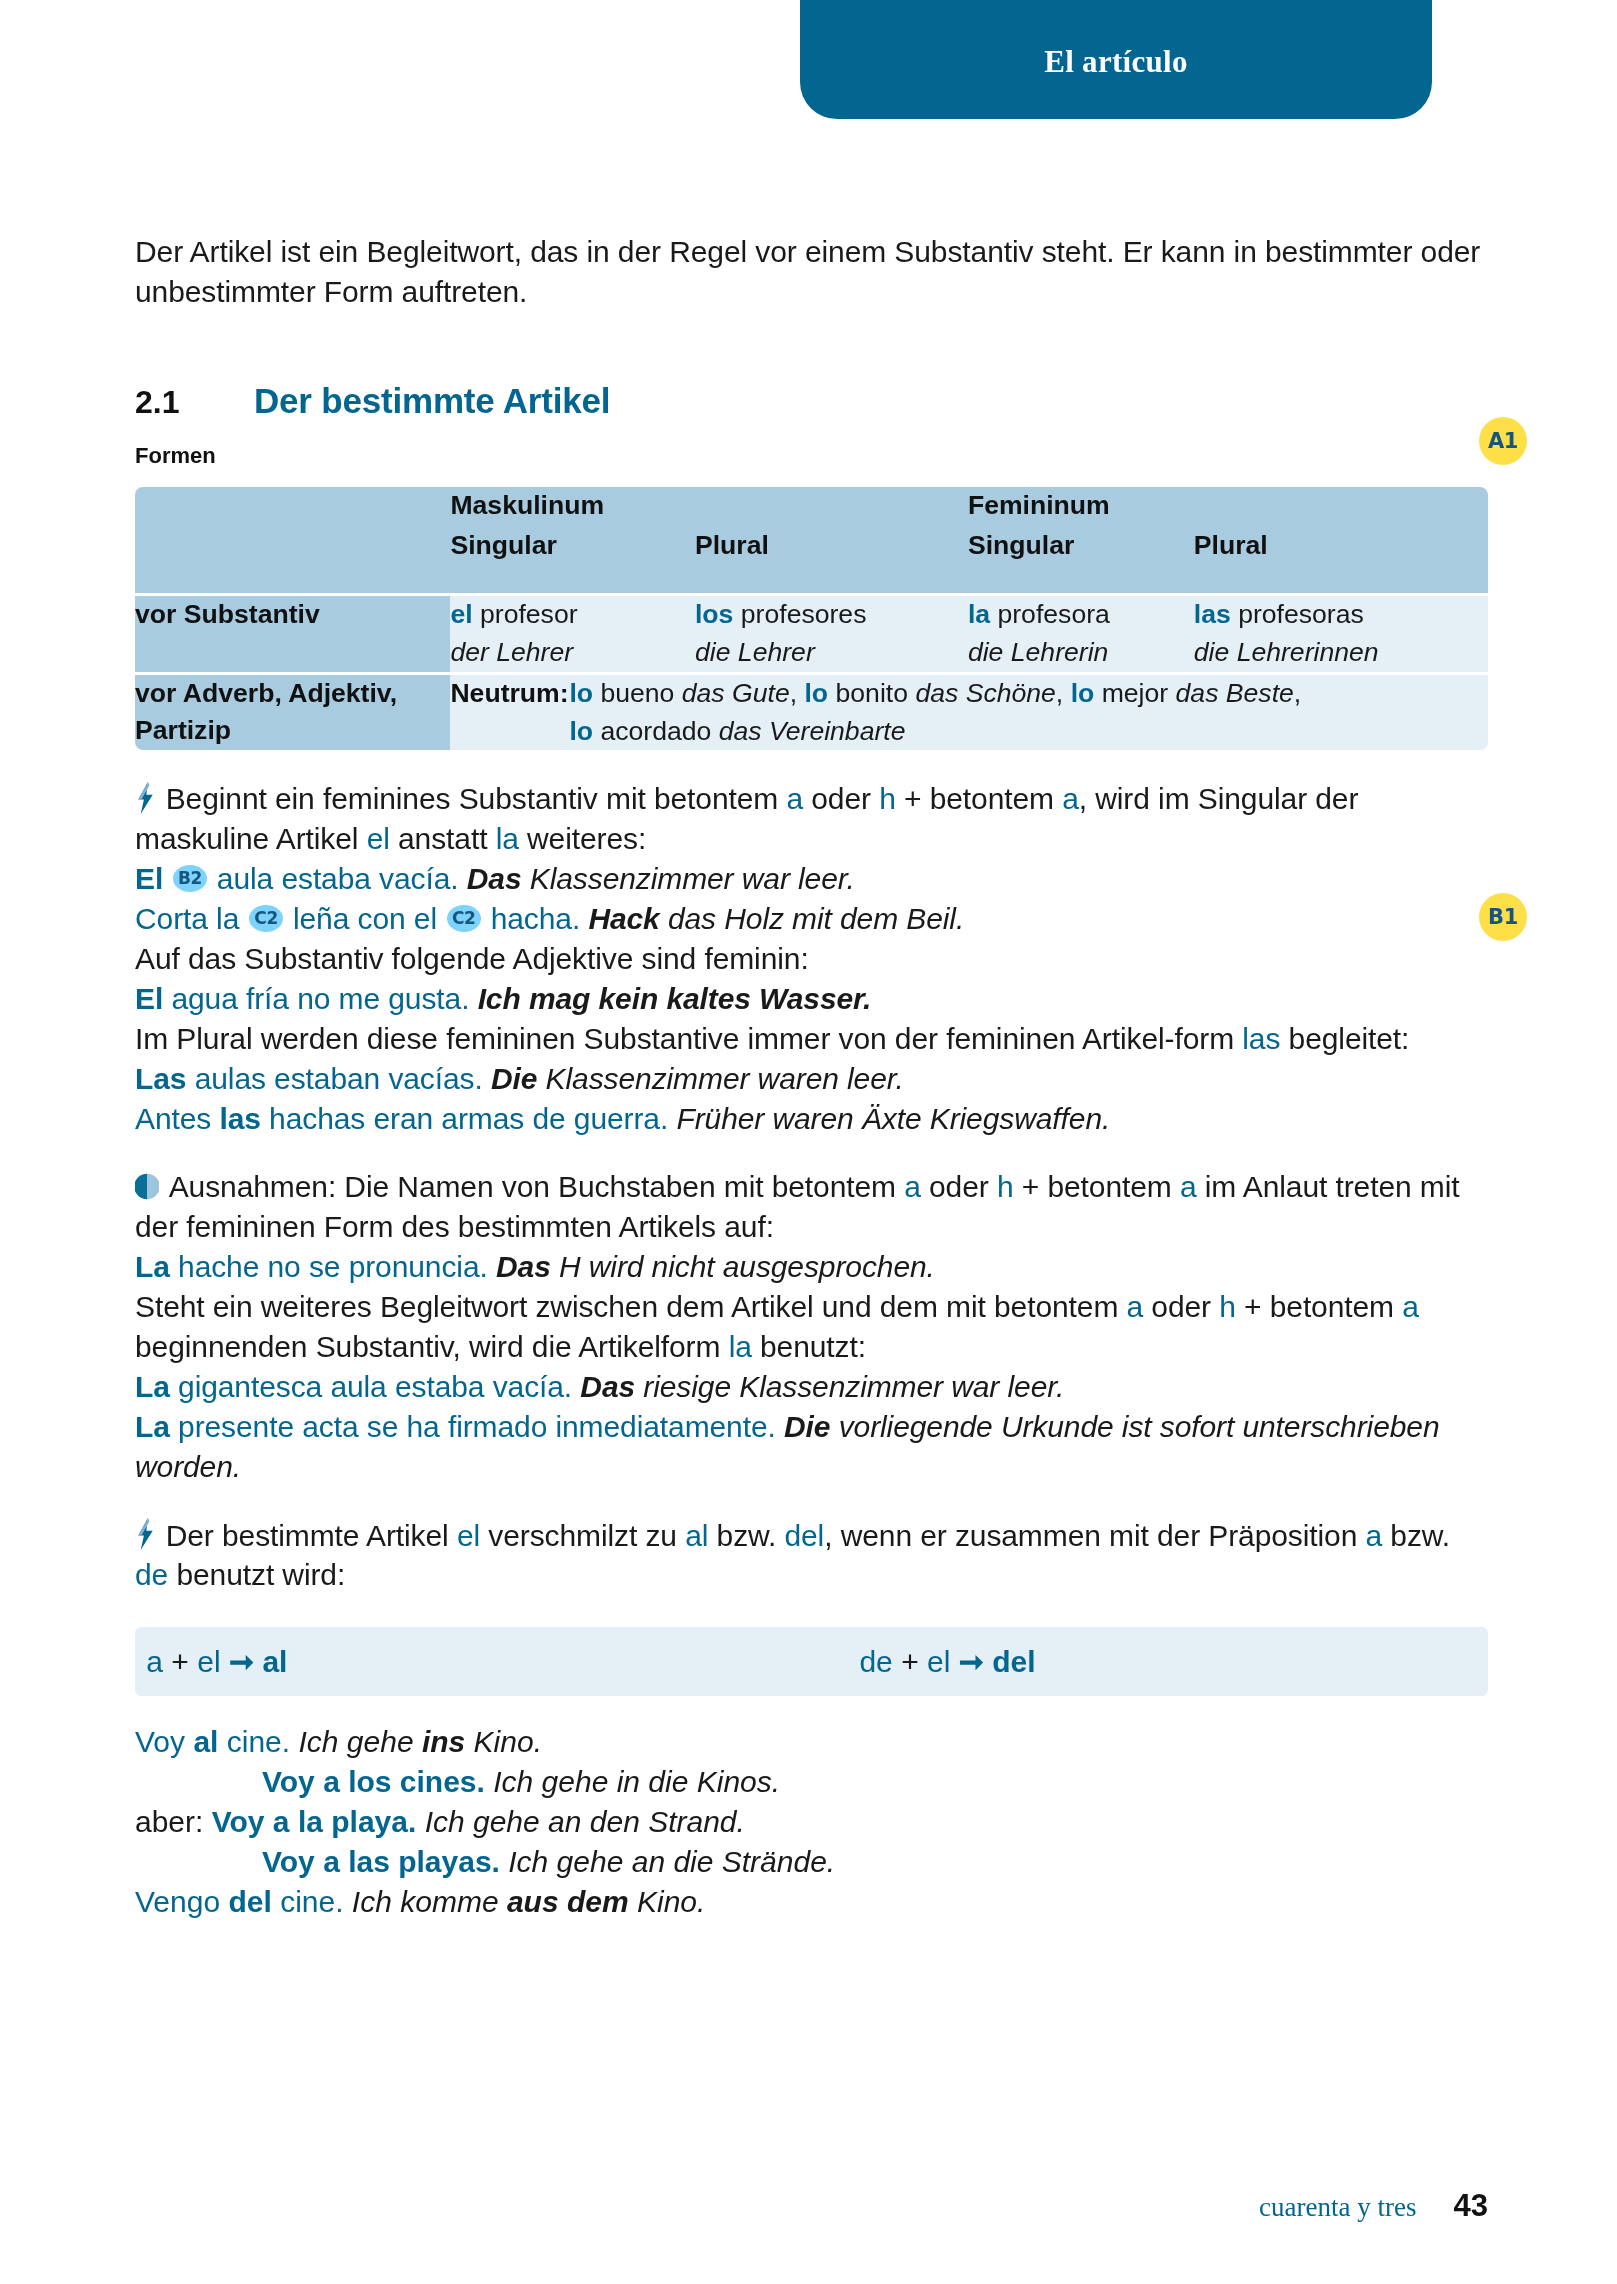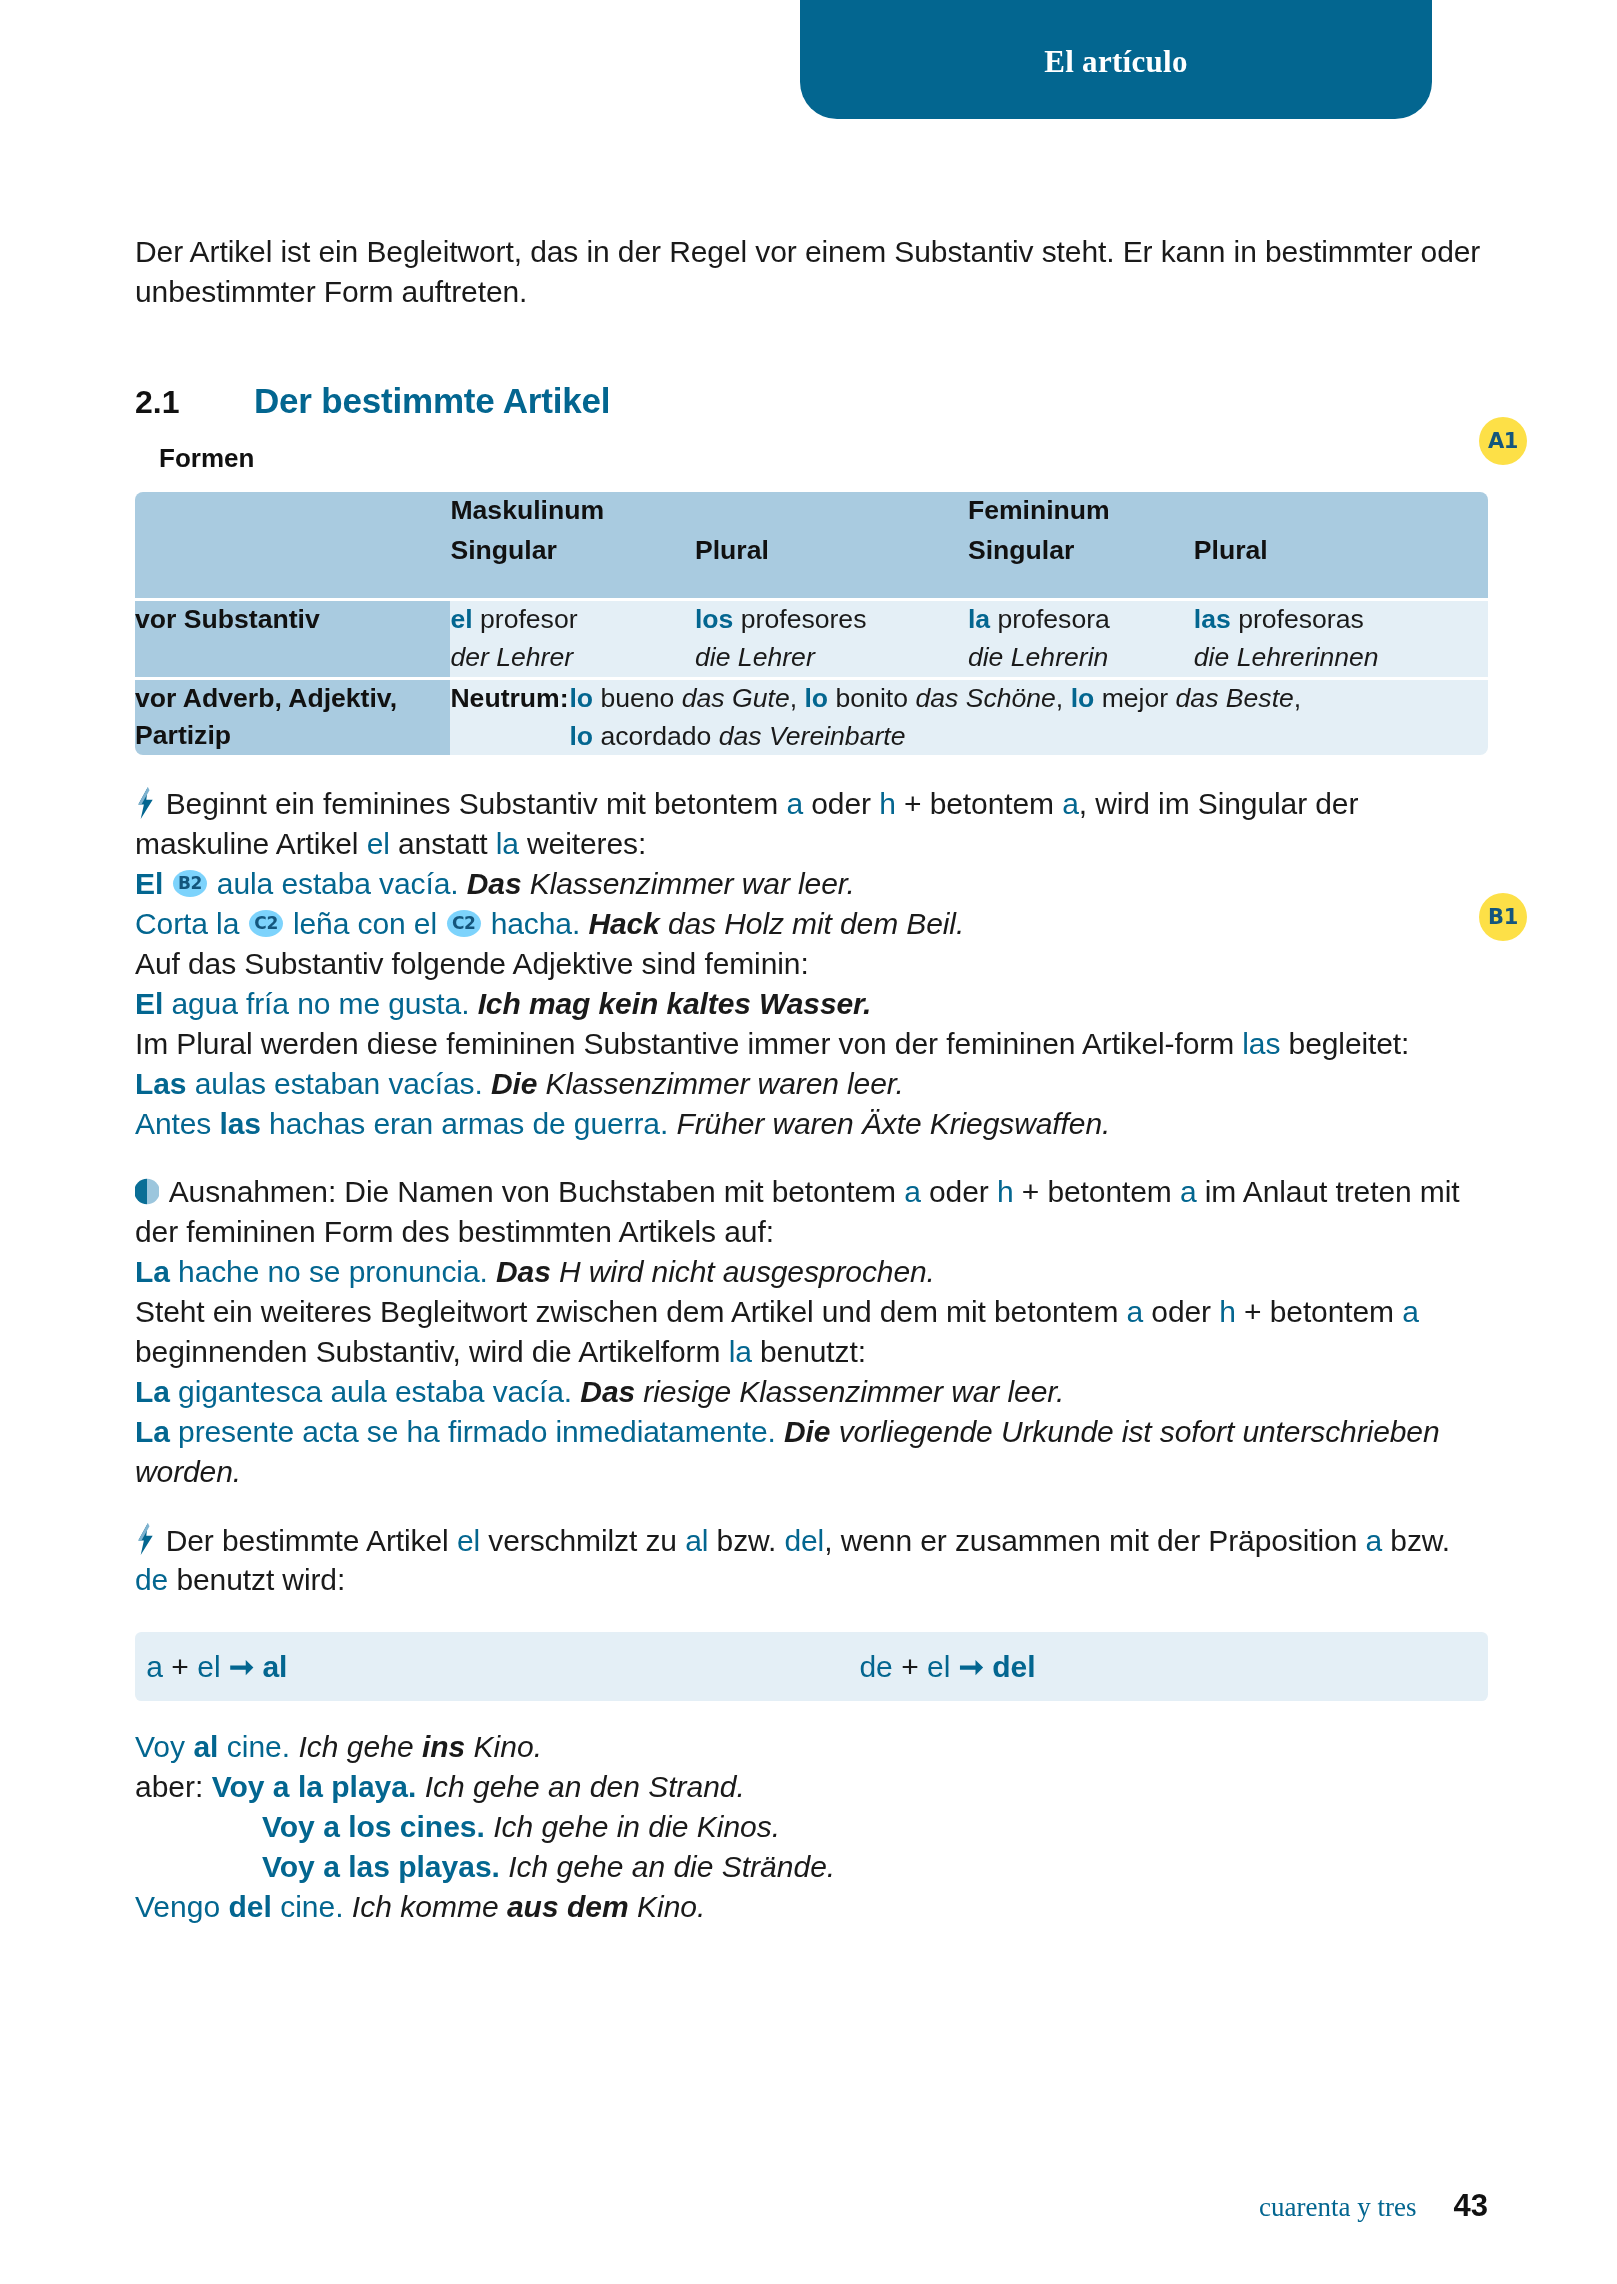"Formen" .subhead { font-size: 26px -> 22px; margin-left: 24px -> none }
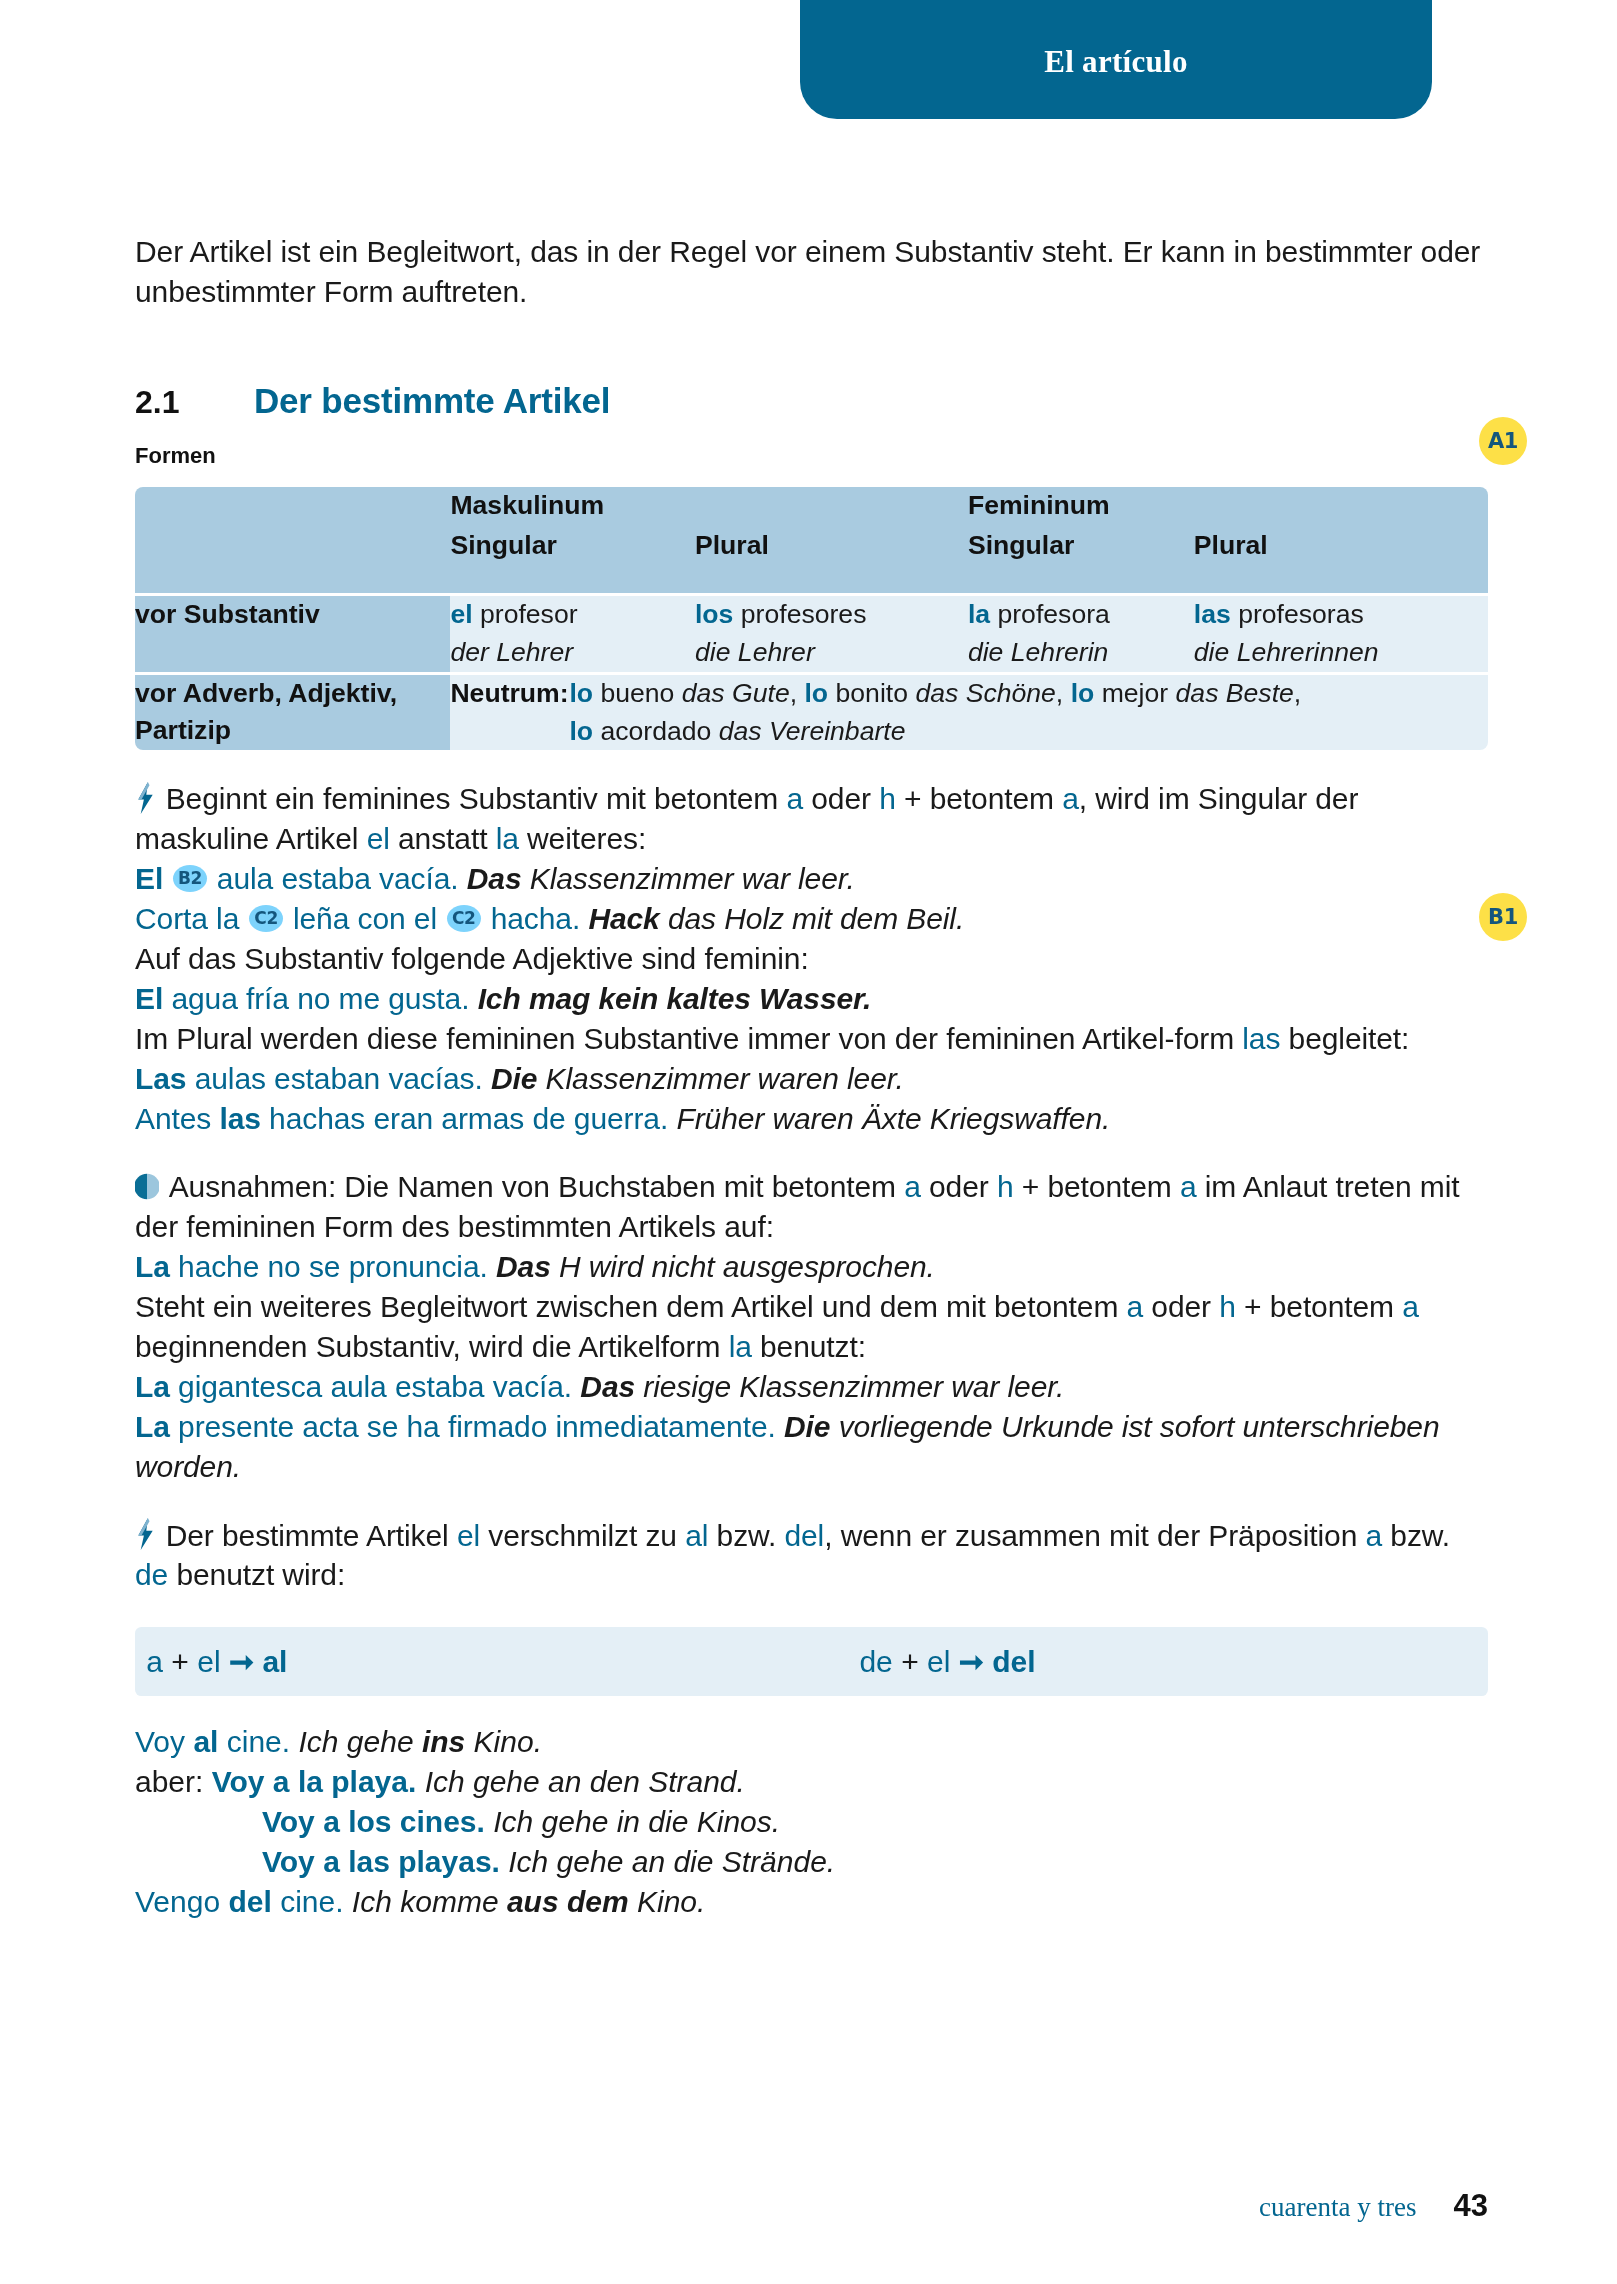"aber: Voy a la playa." span.line { order: before "Voy a los cines. Ich" -> after "Voy a los cines. Ich" }
